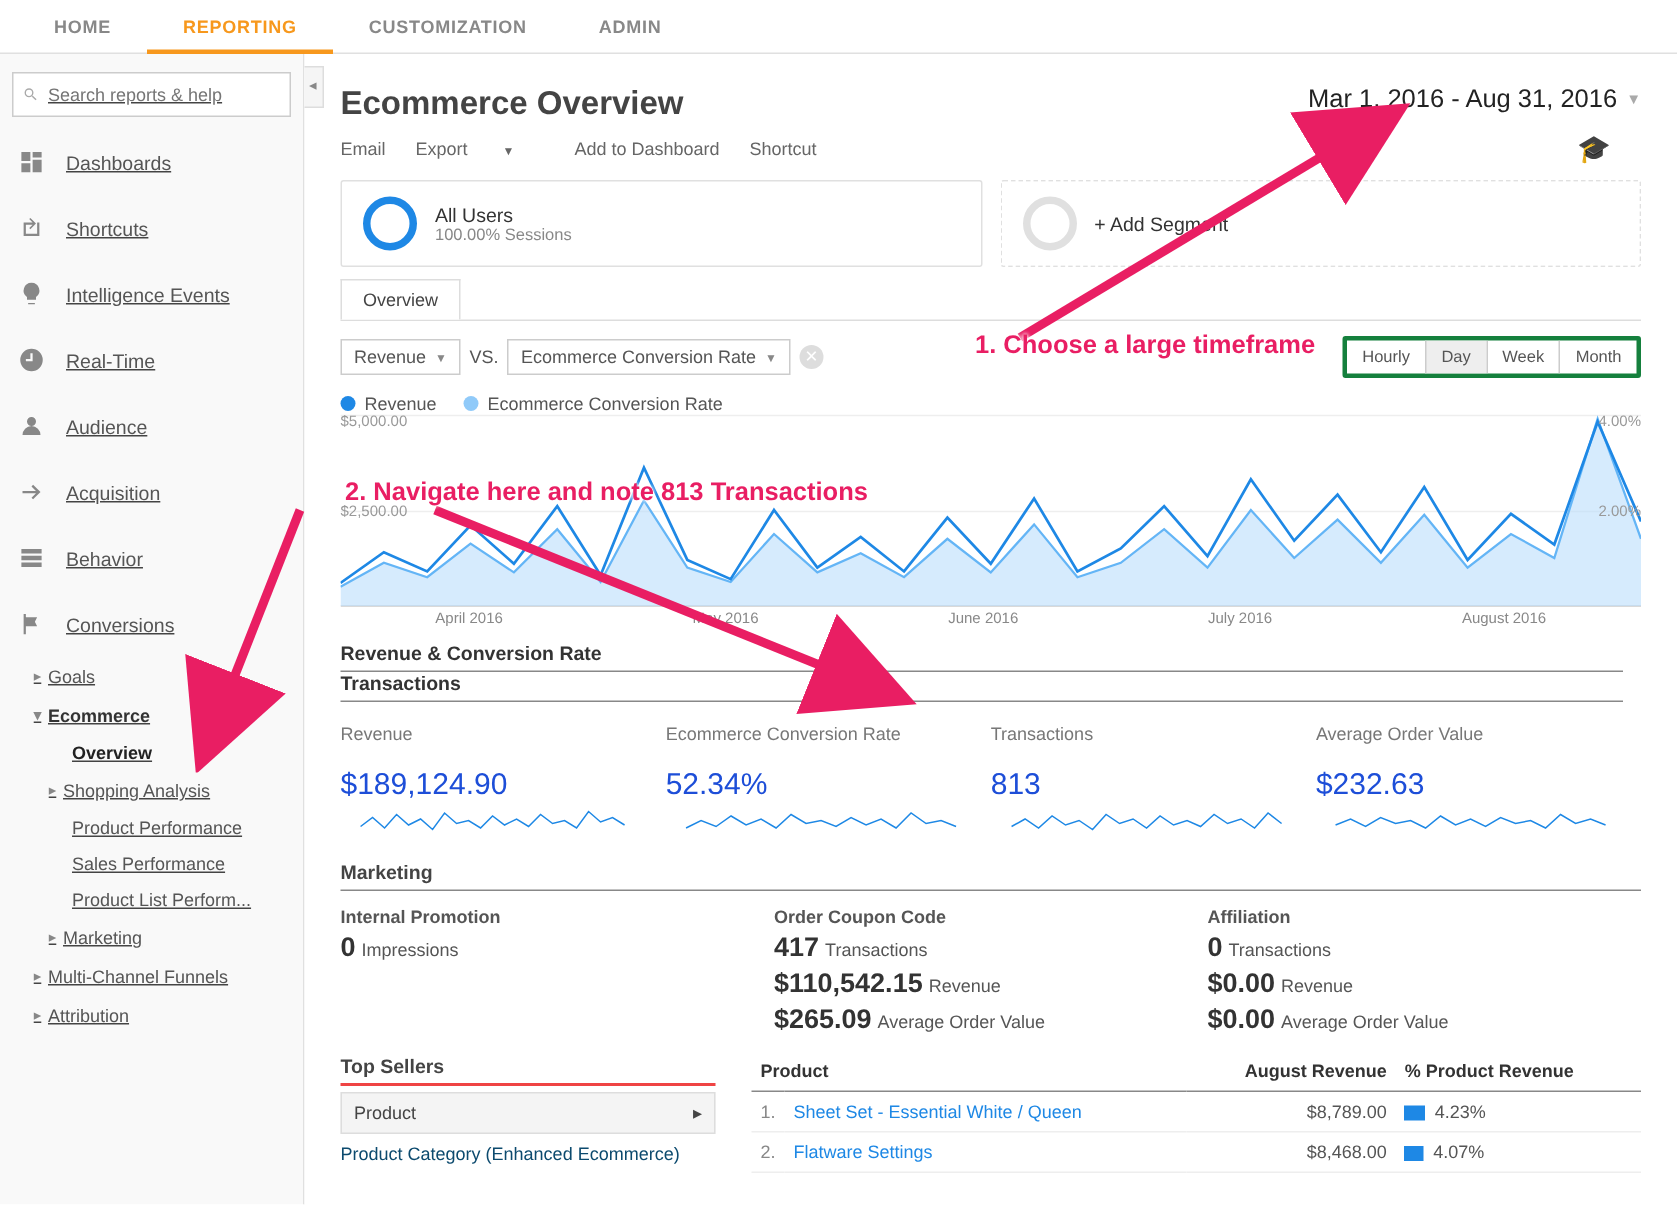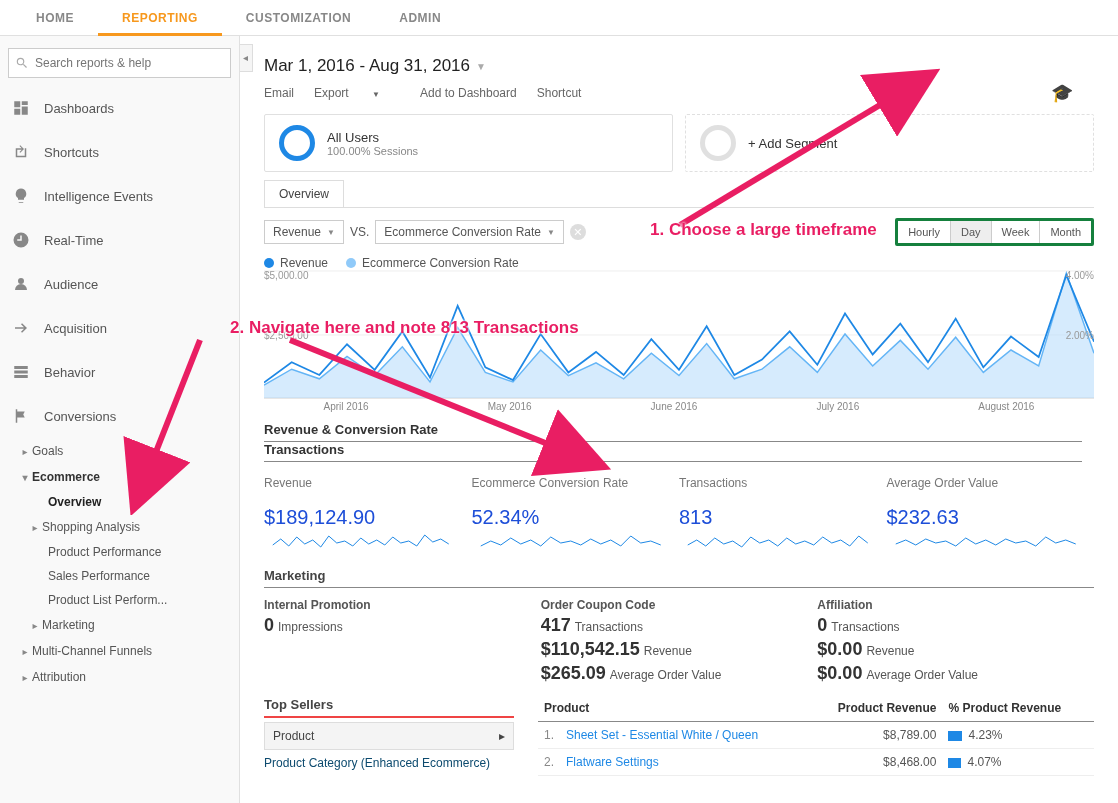"Search reports & help" .sidebar { text-decoration: none -> underline; width: 240px -> 203px }
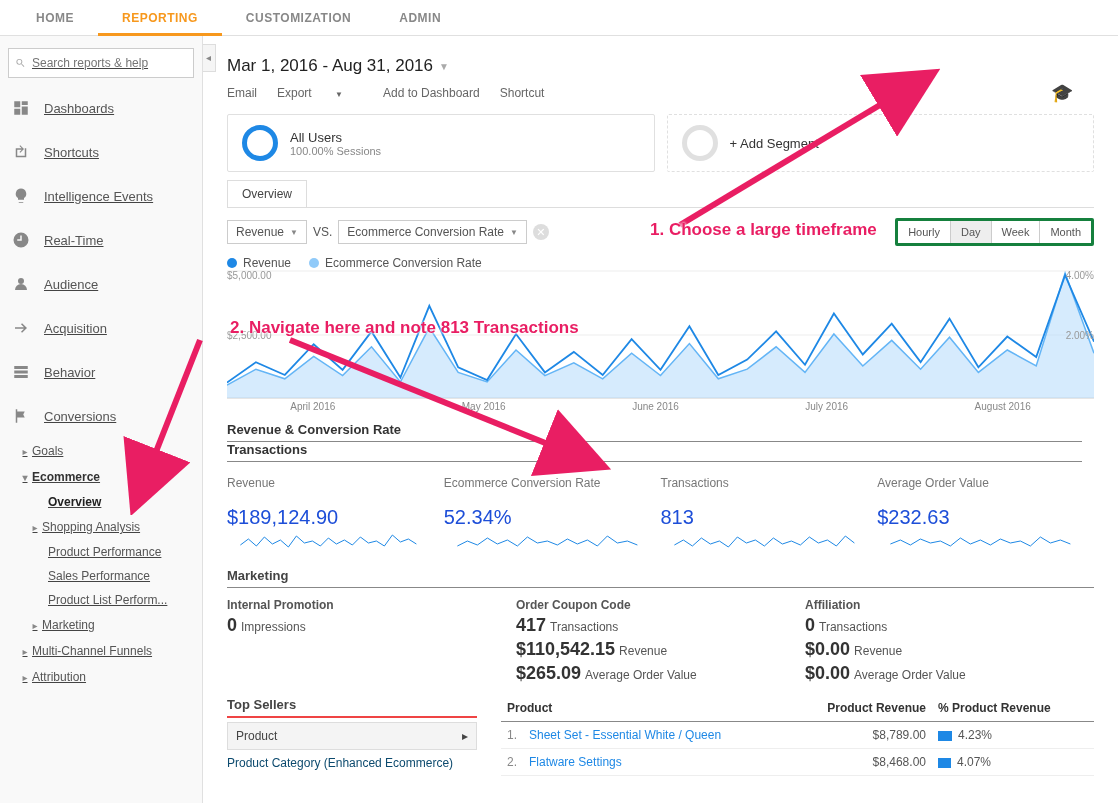"Ecommerce Overview" div.page-title { html: none -> <div>Ecommerce Overview</div> }
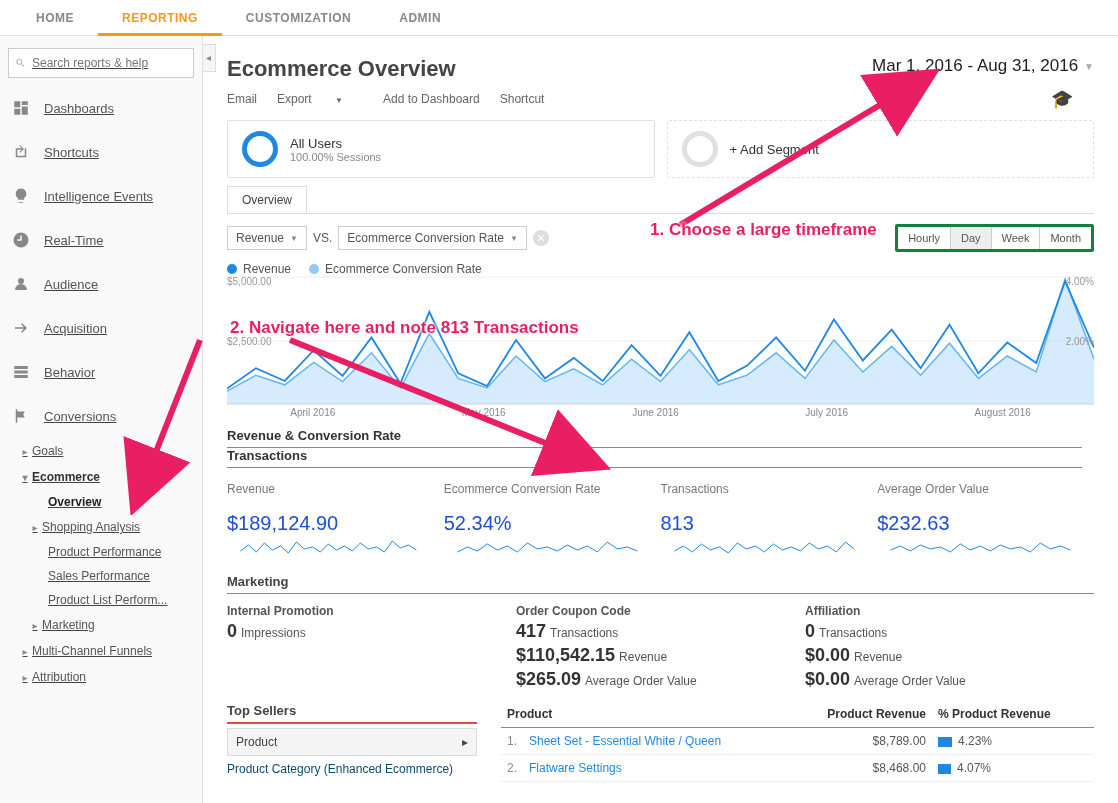"Product Revenue" th { text: Product -> August }
